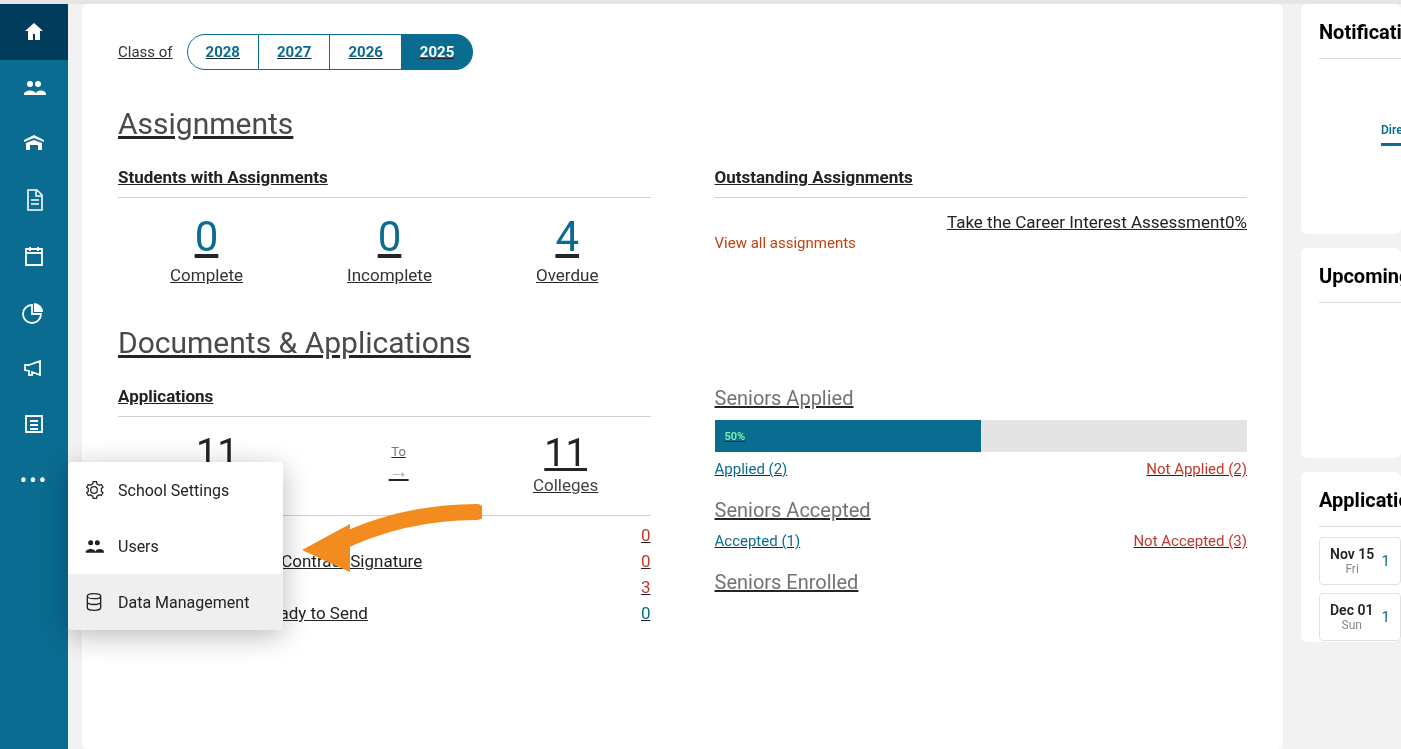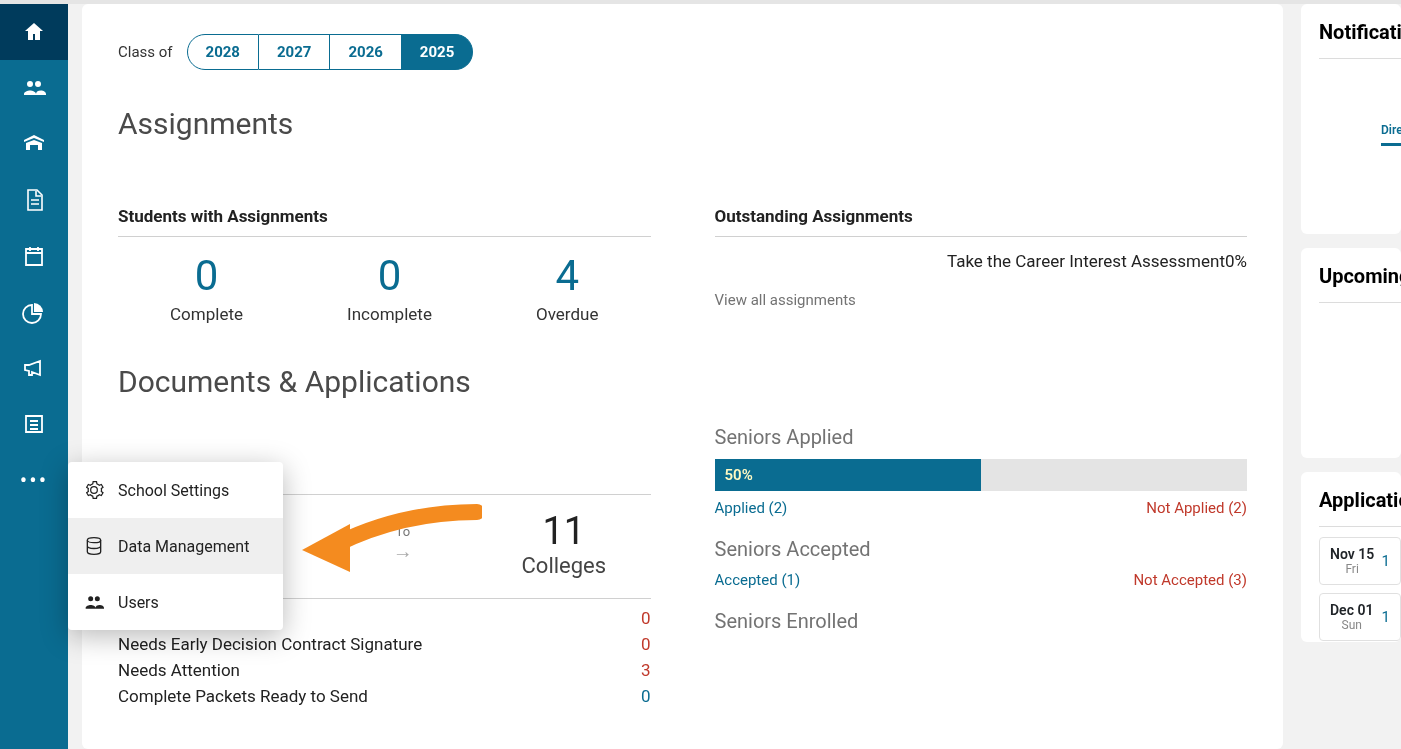"Class of" .main-card { text-decoration: none -> underline }
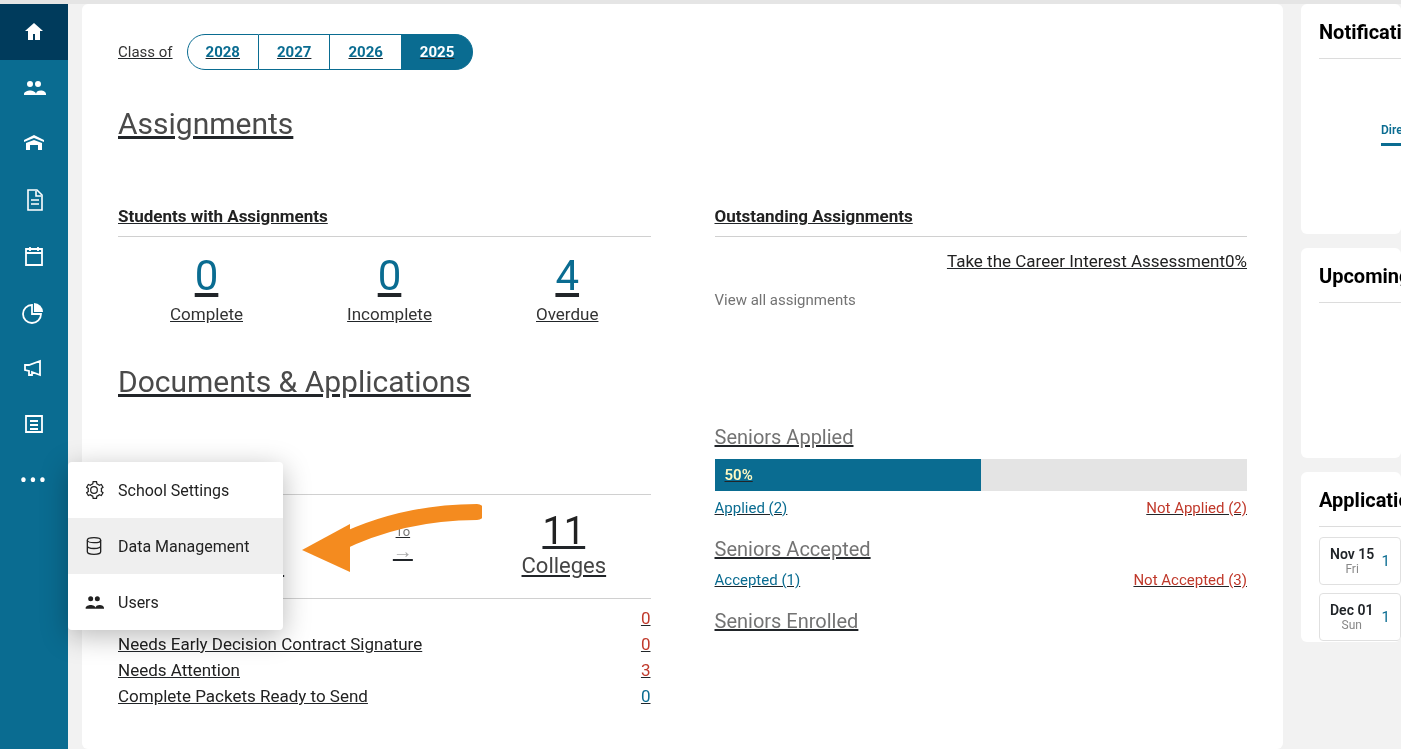"Students with Assignments" .subhead { margin-top: 39px -> none }
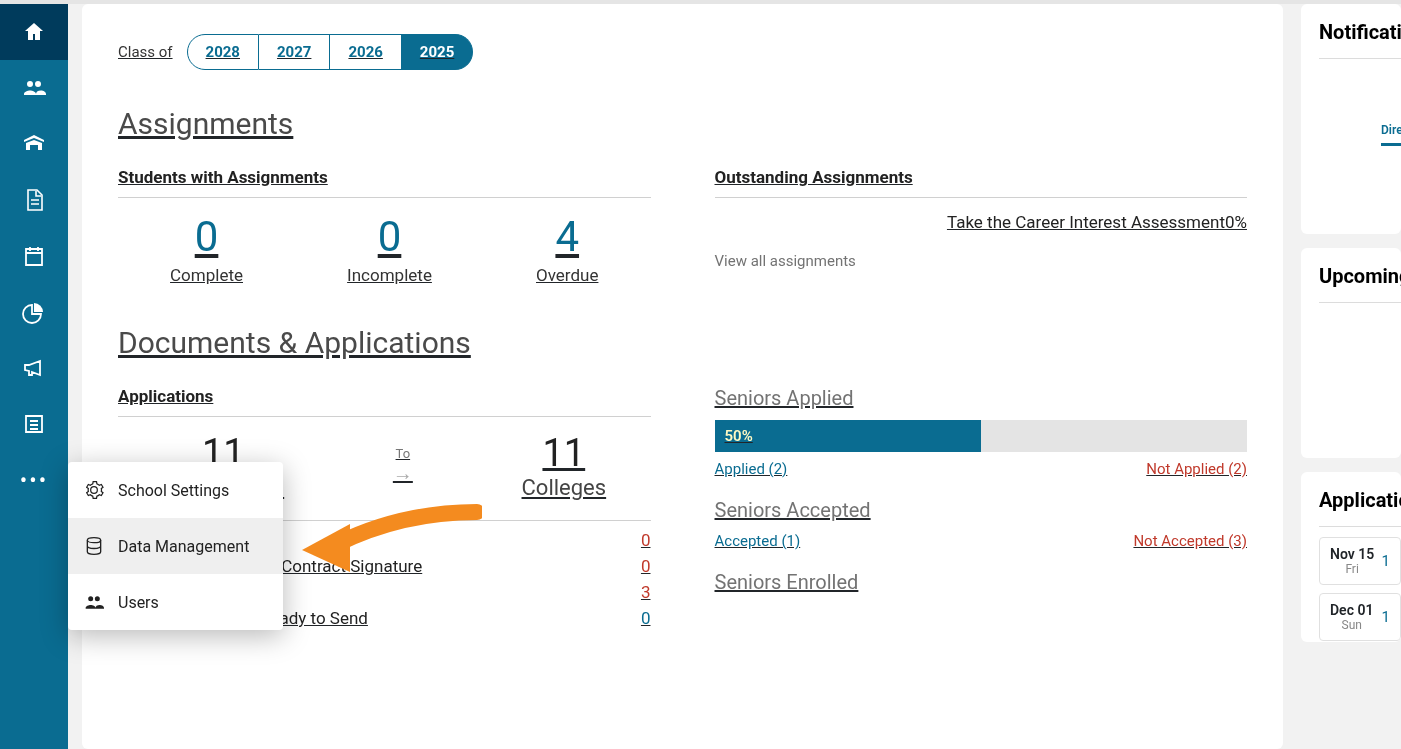"View all assignments" .link { color: #737373 -> #c2410c; margin-top: 20px -> 2px }
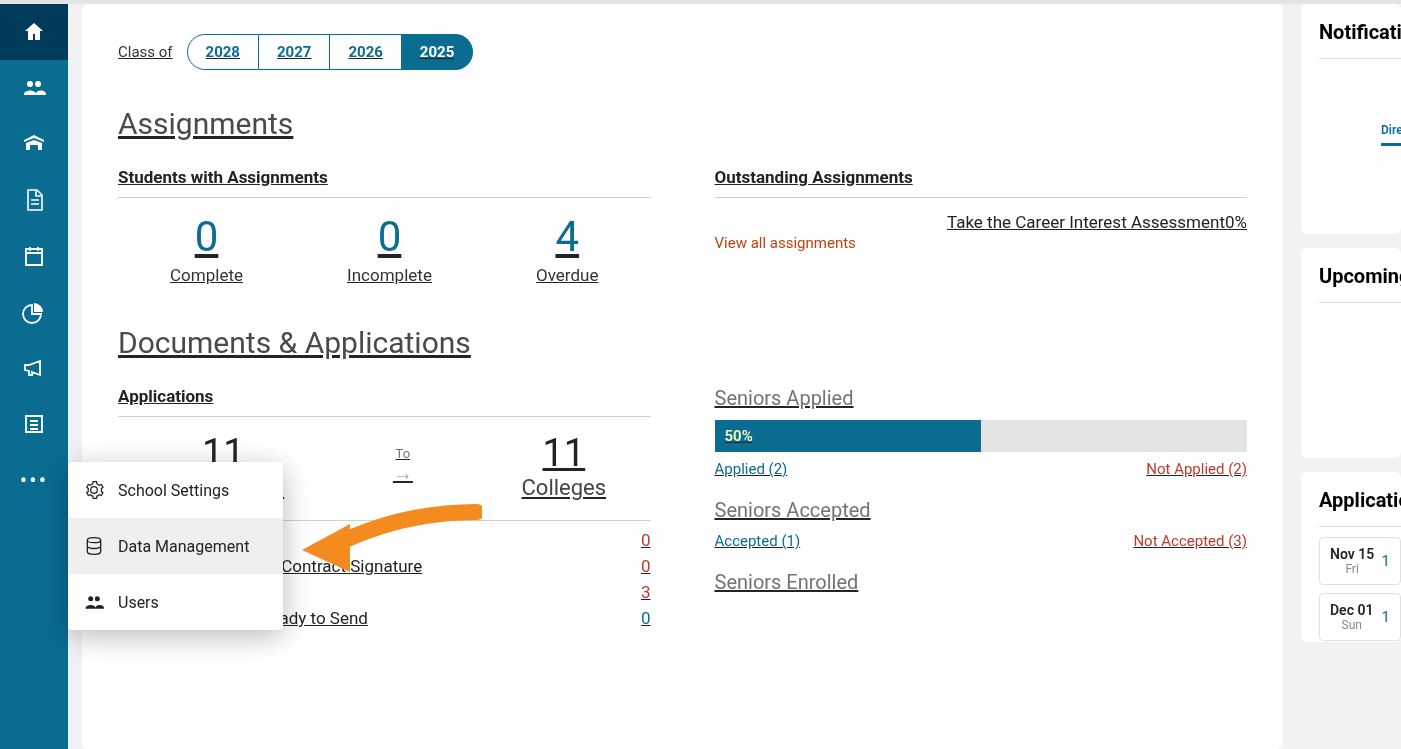"50%" .pbar .fill { color: #fef9c3 -> #86efac; font-size: 15px -> 11px }
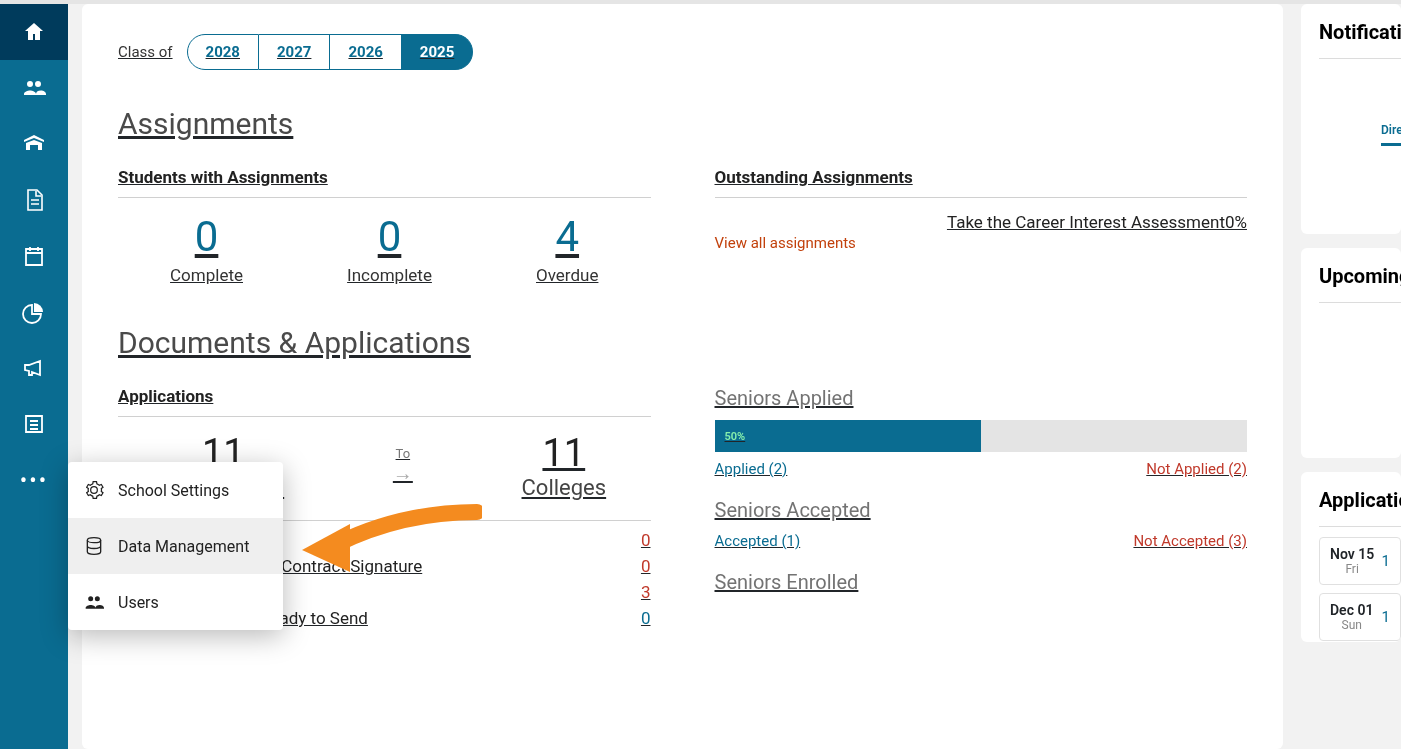"Colleges" .apps-row .biglbl { font-size: 22px -> 17px }
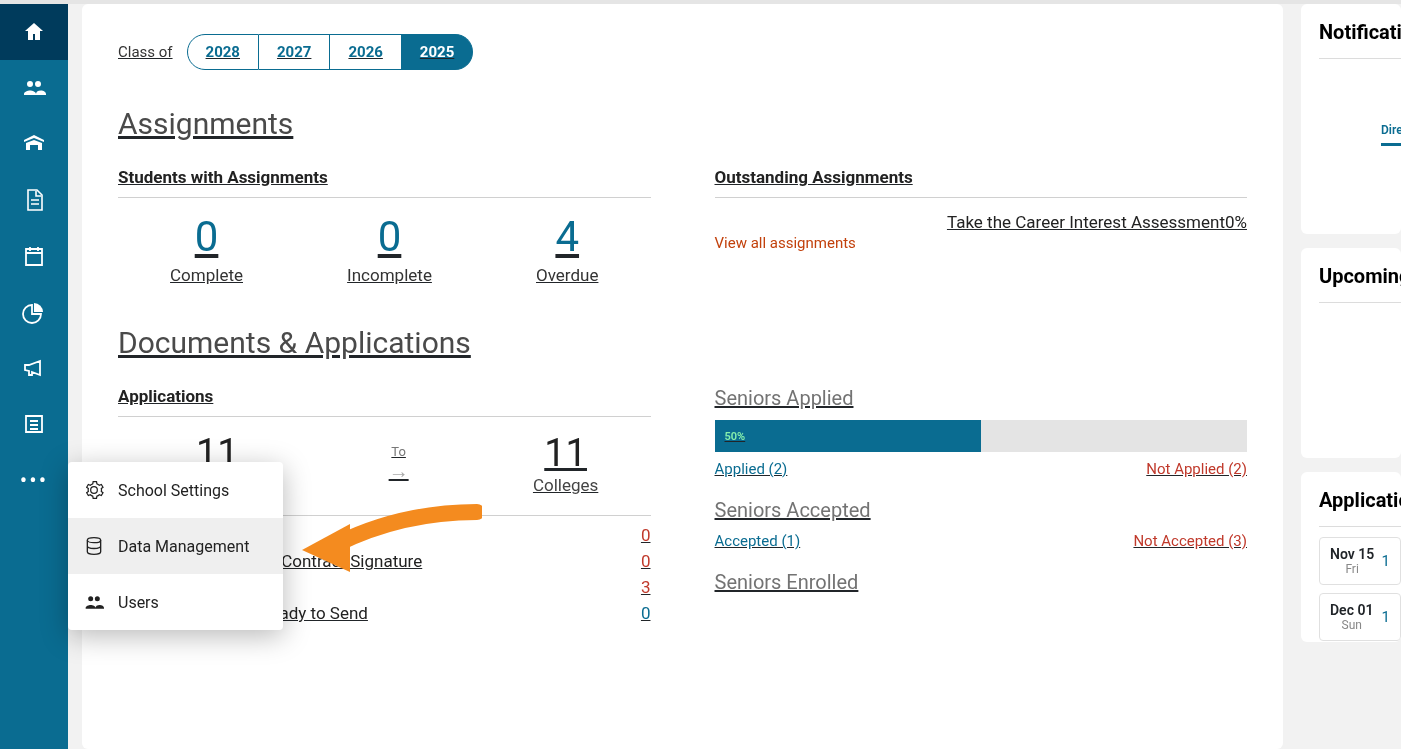"Data Management" div.menu-item { order: before "Users" -> after "Users" }
